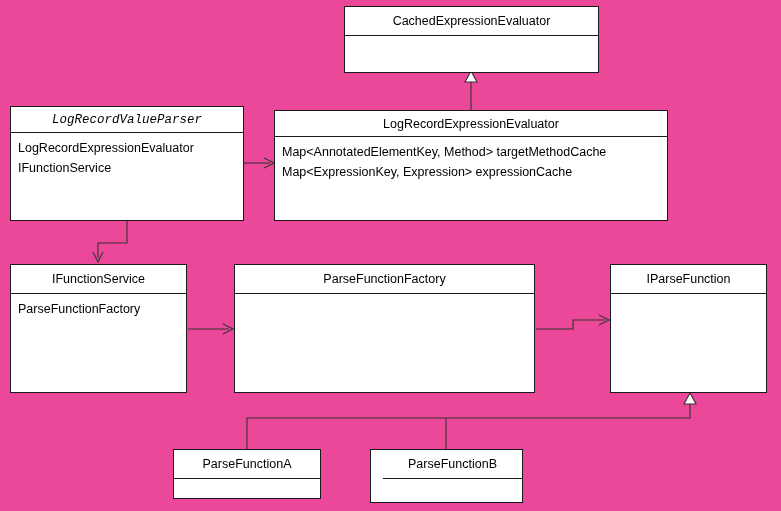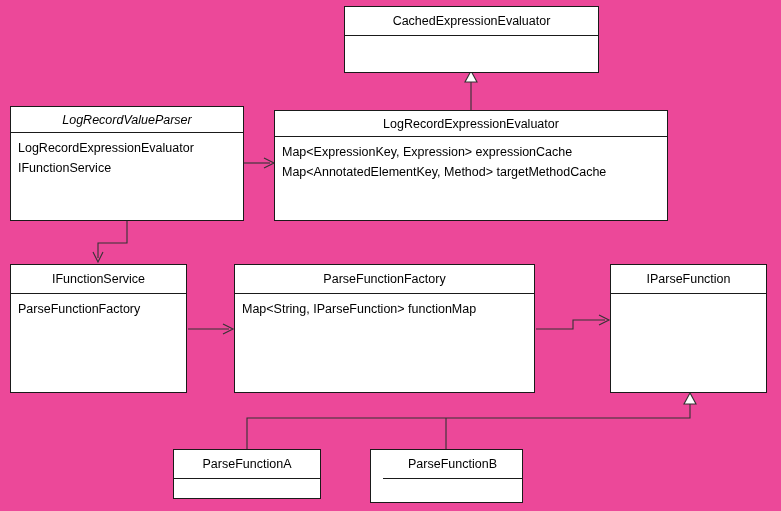"LogRecordValueParser" .uml-title.italic { font-family: none -> Liberation Mono, monospace }
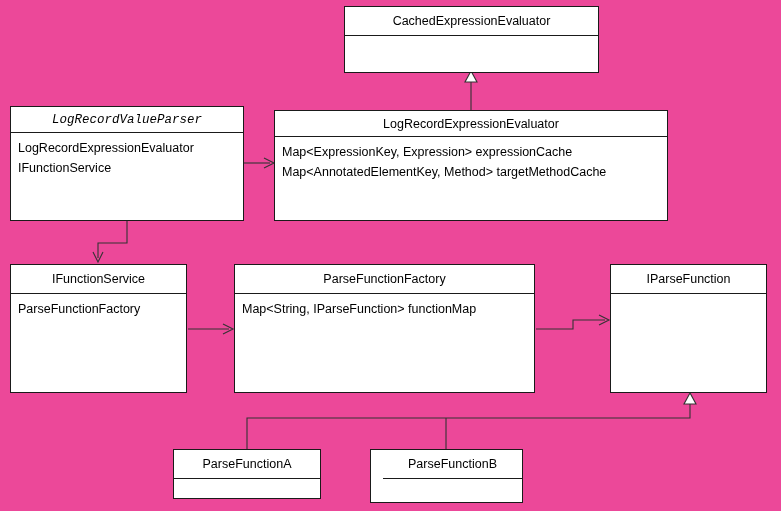"Map<ExpressionKey, Expression>" div.uml-attr { order: before "Map<AnnotatedElementKey, Method>" -> after "Map<AnnotatedElementKey, Method>" }
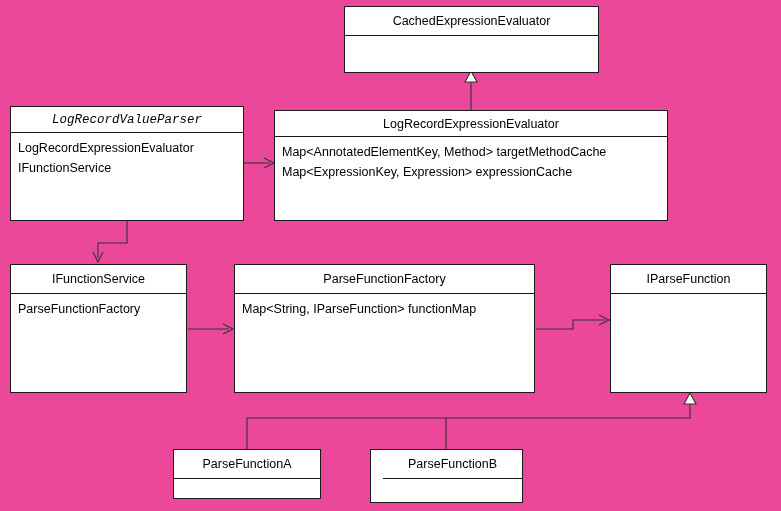"Map<String, IParseFunction> functionMap" div.uml-body { html: <div> <div>Map&lt;String, IParseFunction&gt; functionMap</div> </div> -> none }
